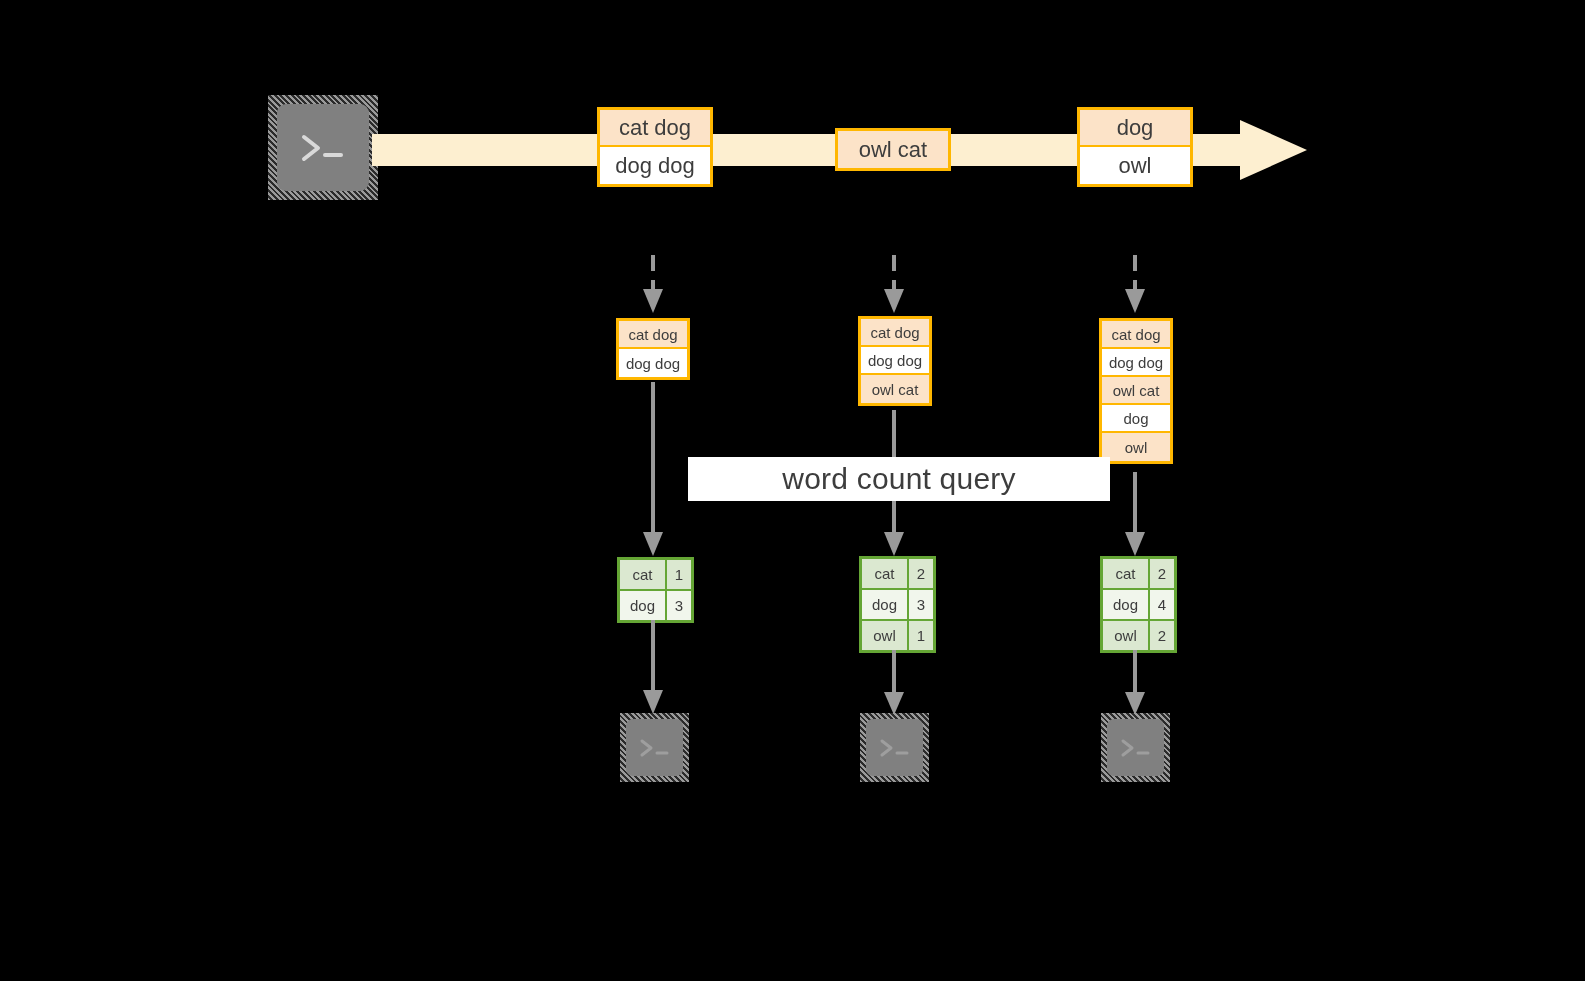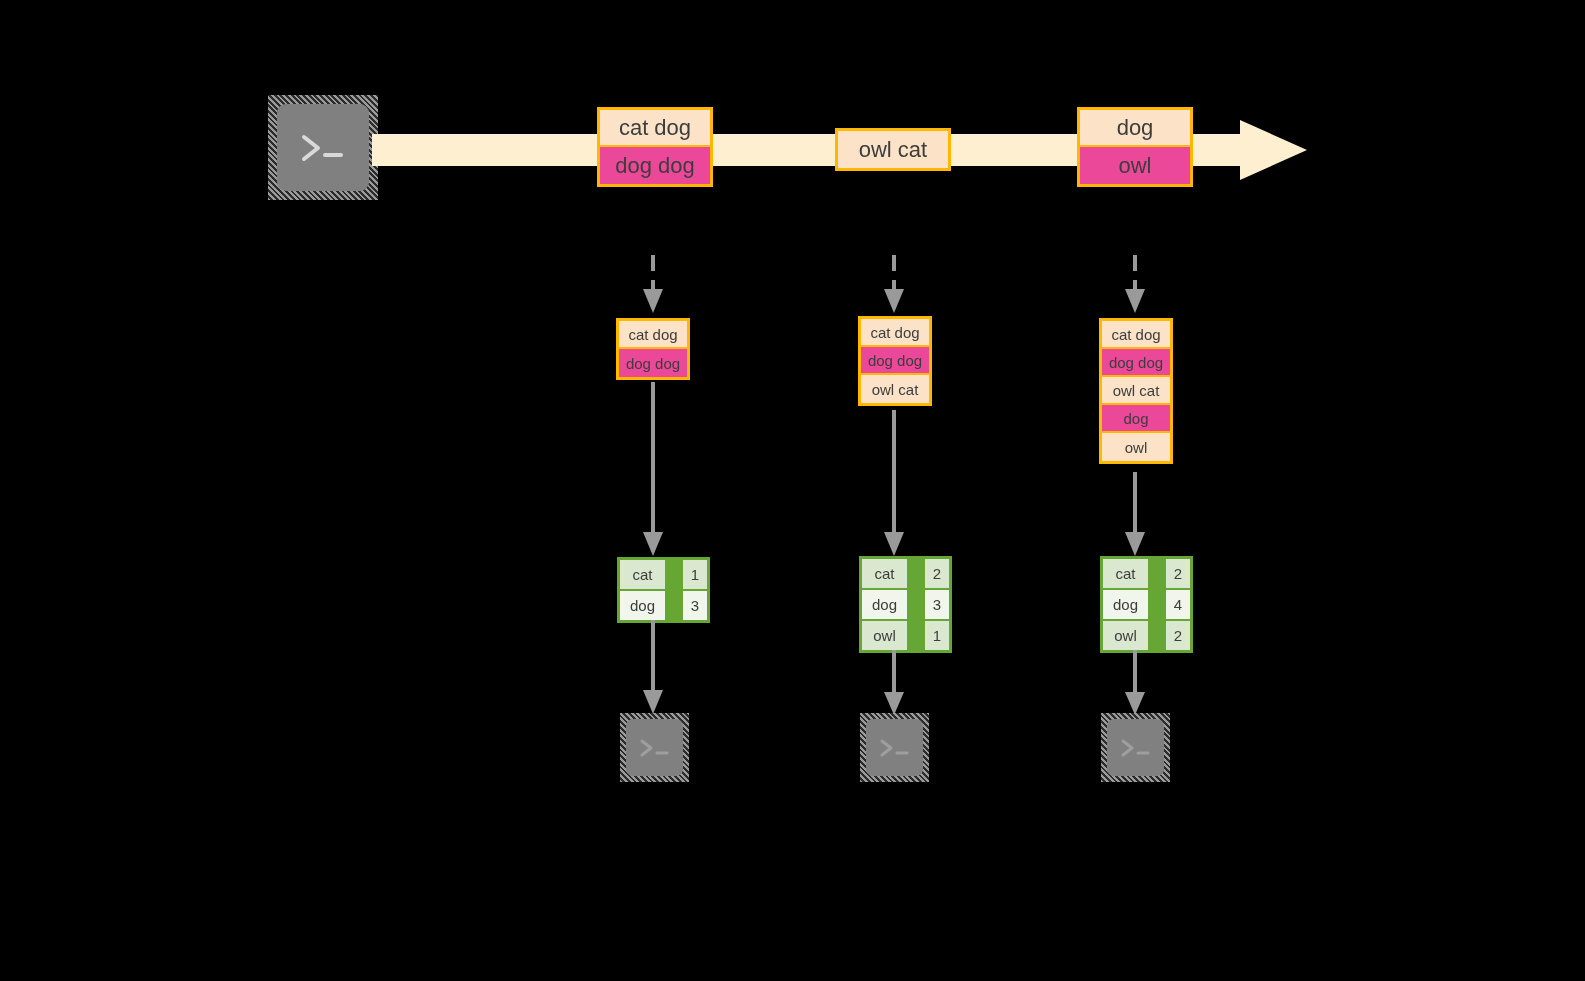"dog dog" .obox .row.shade-b { background: #ec4899 -> #ffffff }
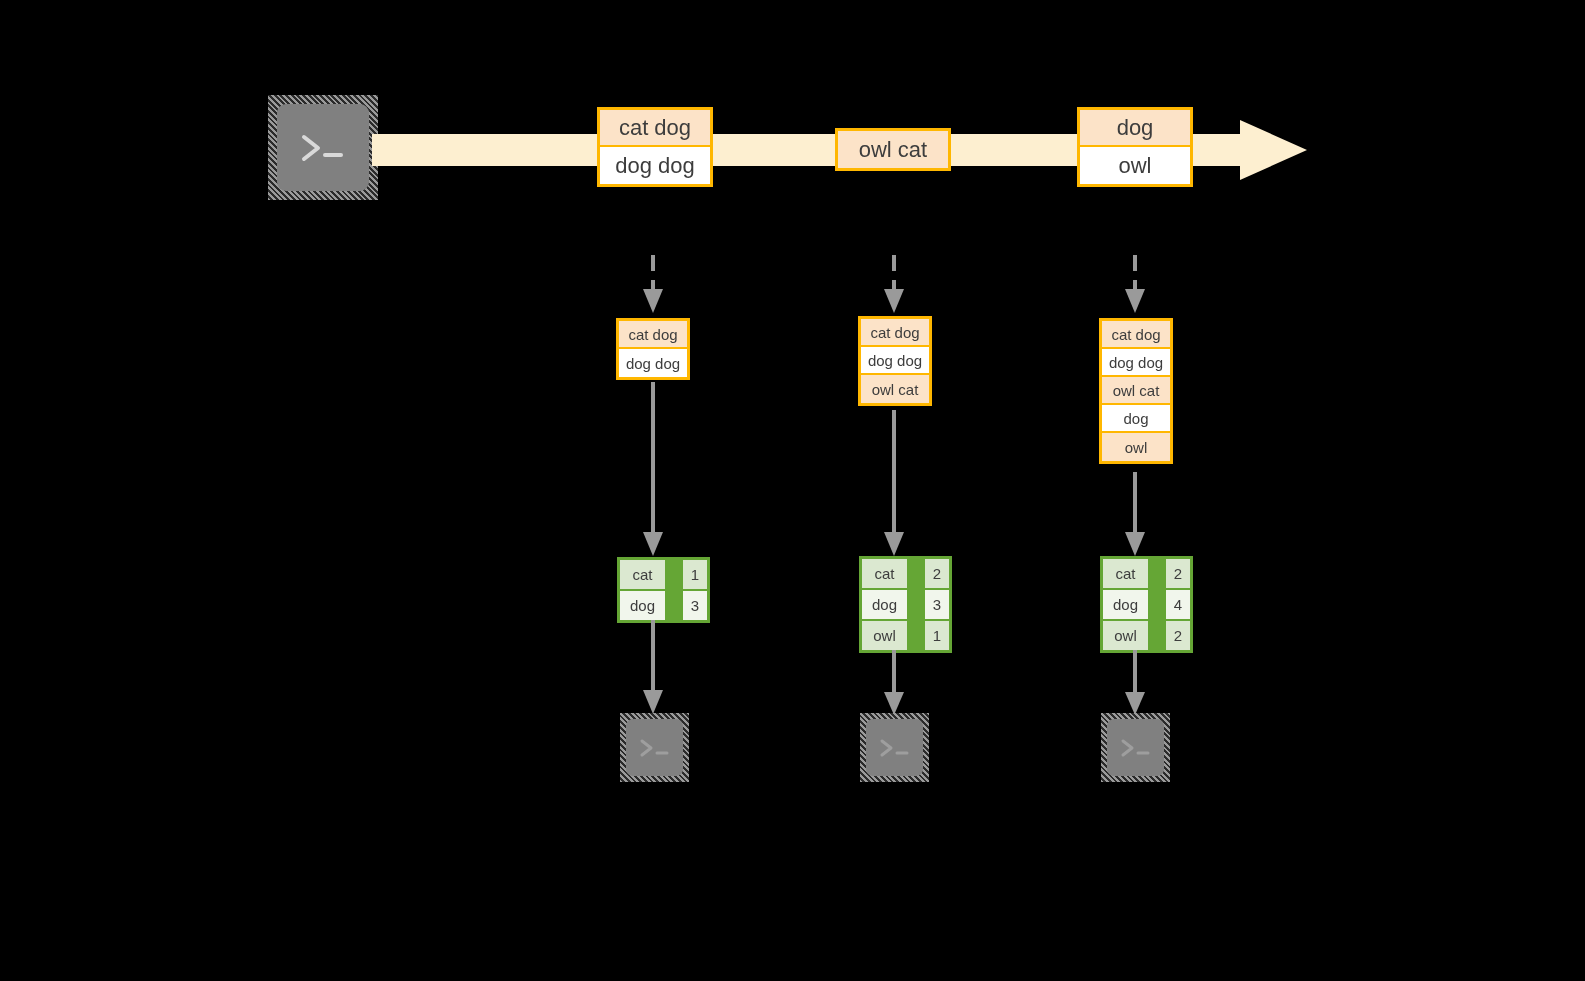"word count query" div.query-label { html: none -> <div> <span>word count query</span> </div> }
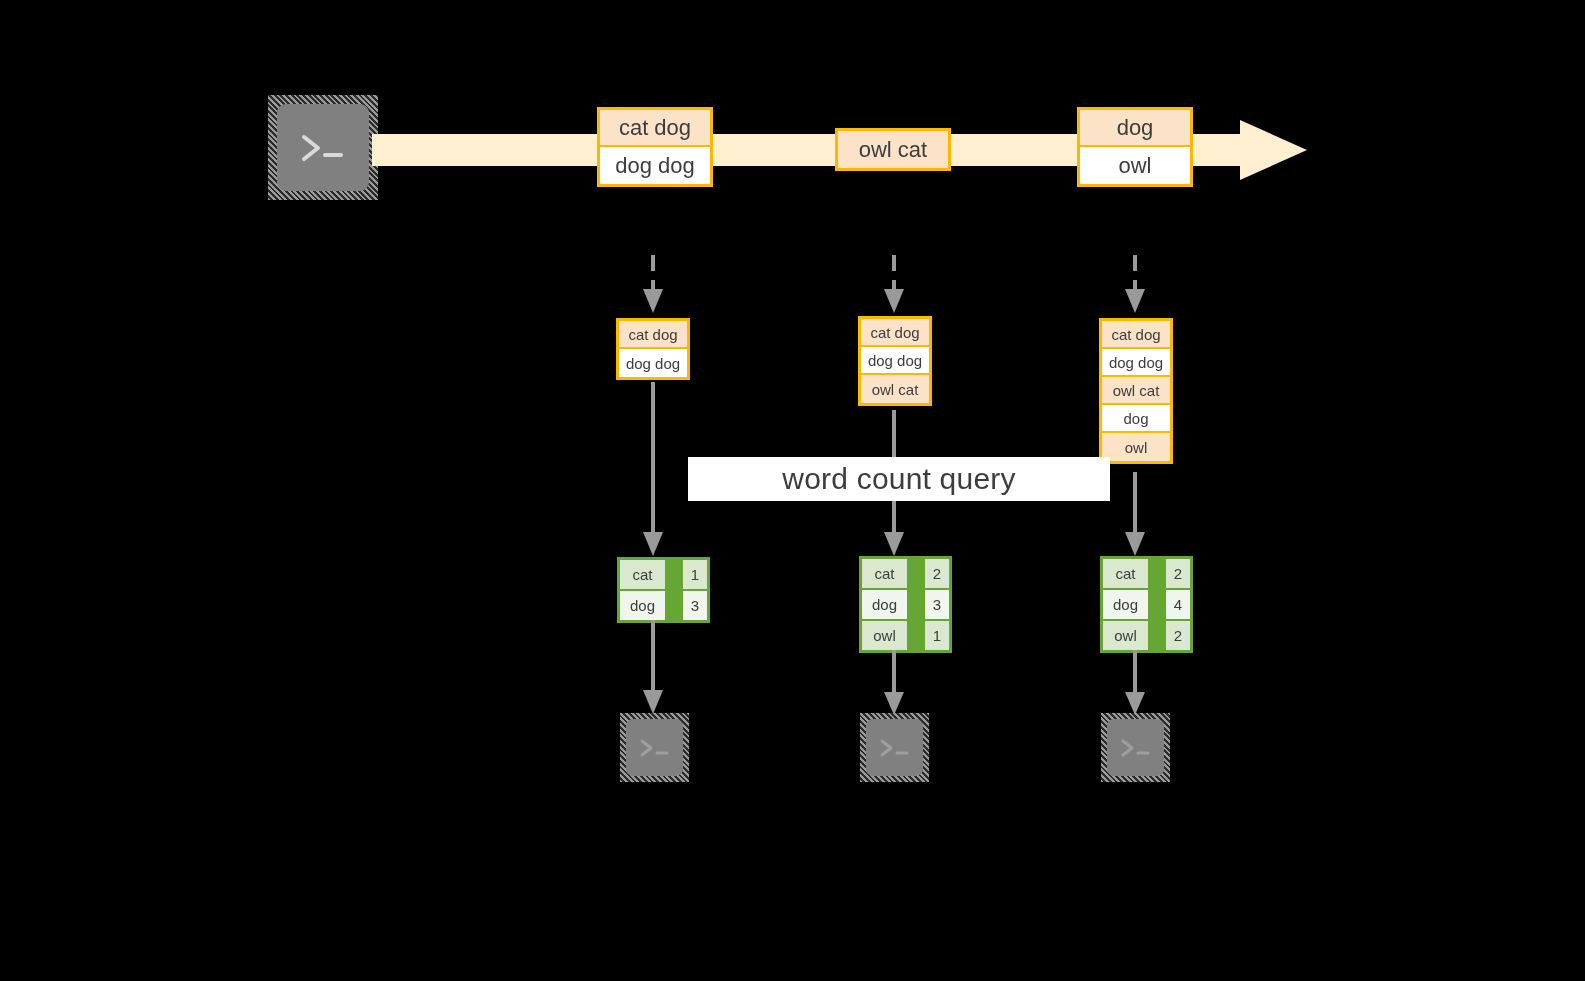"cat" .gbox .grow { gap: 16px -> none }
